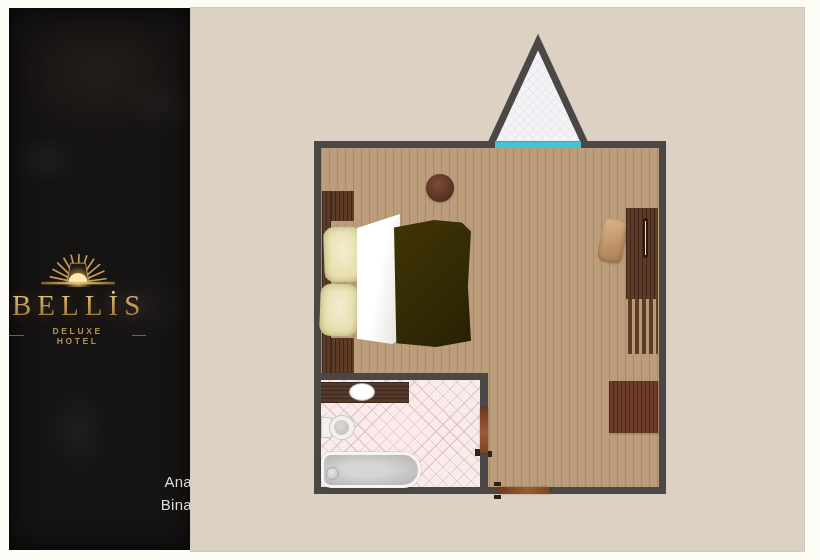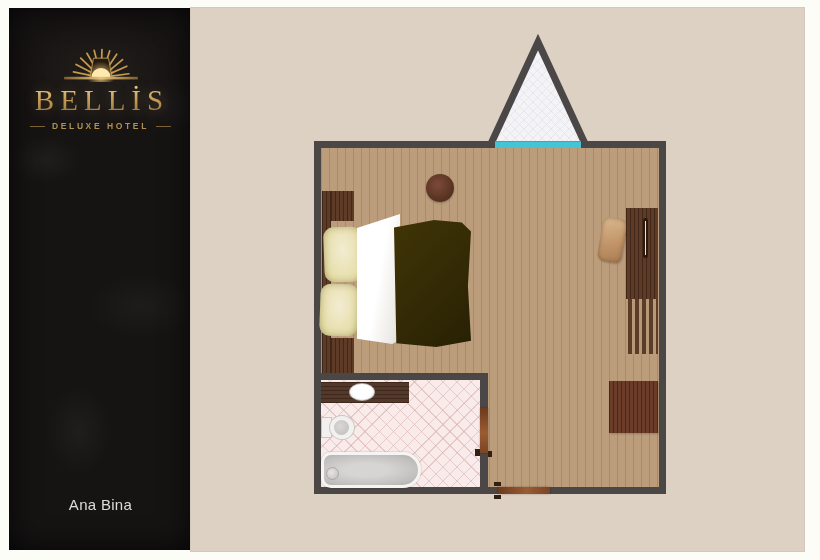"BELLİS" .brand-panel { flex-direction: column -> row }
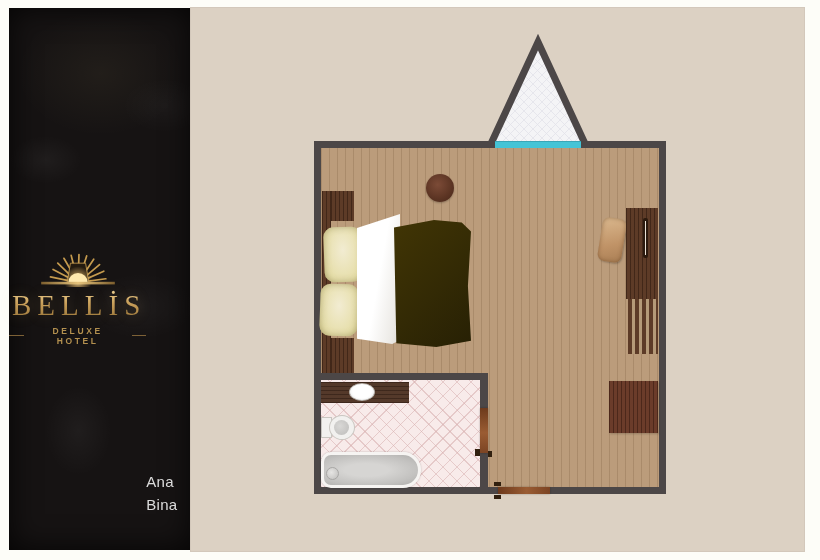"Ana Bina" .room-label { text-align: left -> right }
